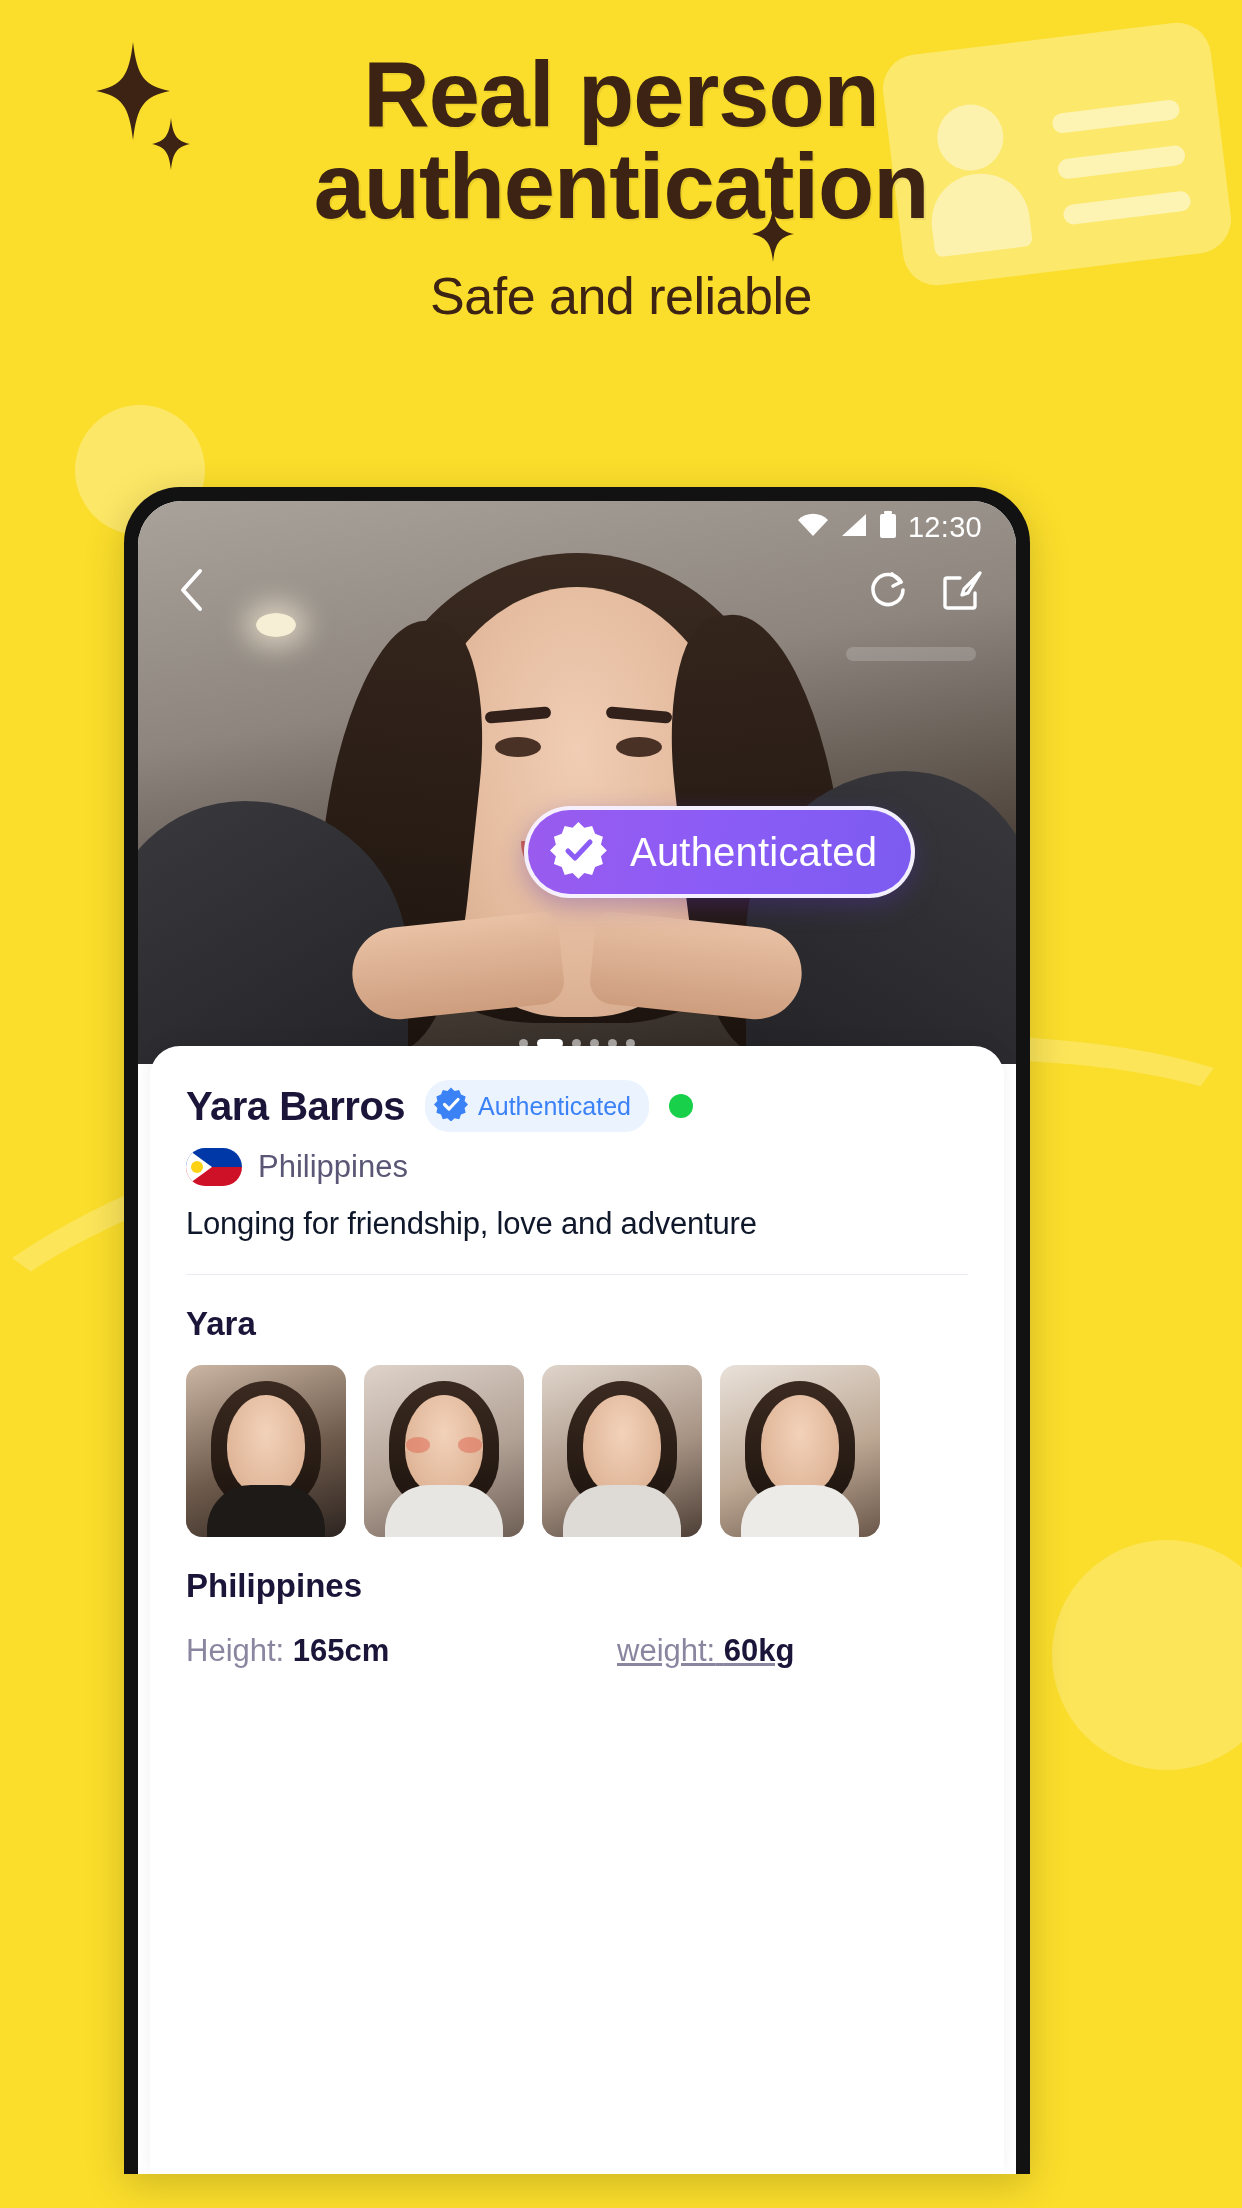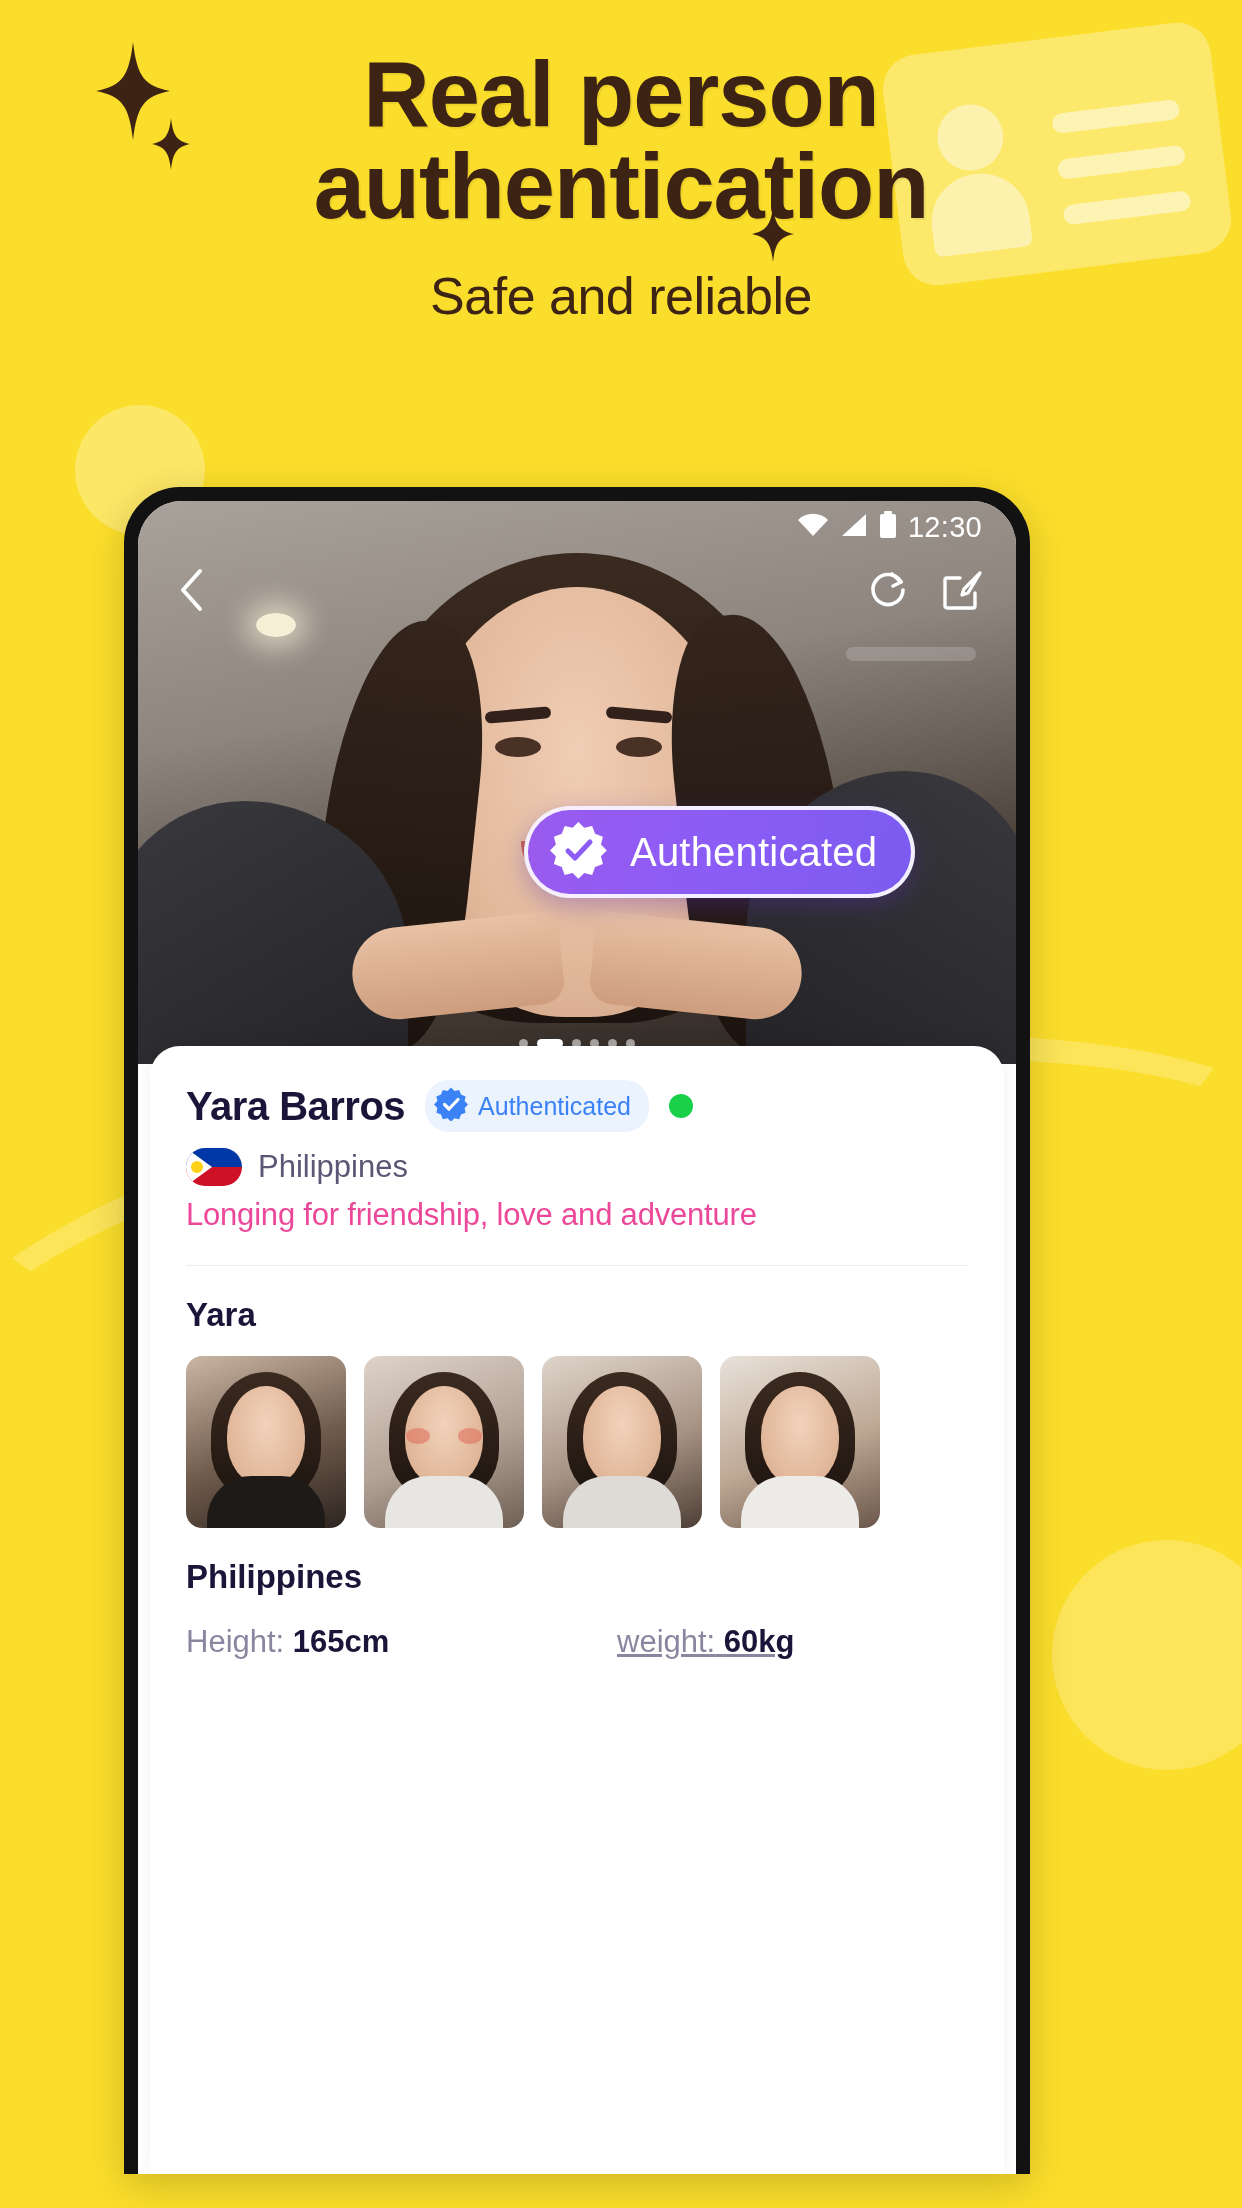"Longing for friendship, love and" .bio { color: #ec4899 -> #0f172a; margin-top: 11px -> 20px }
